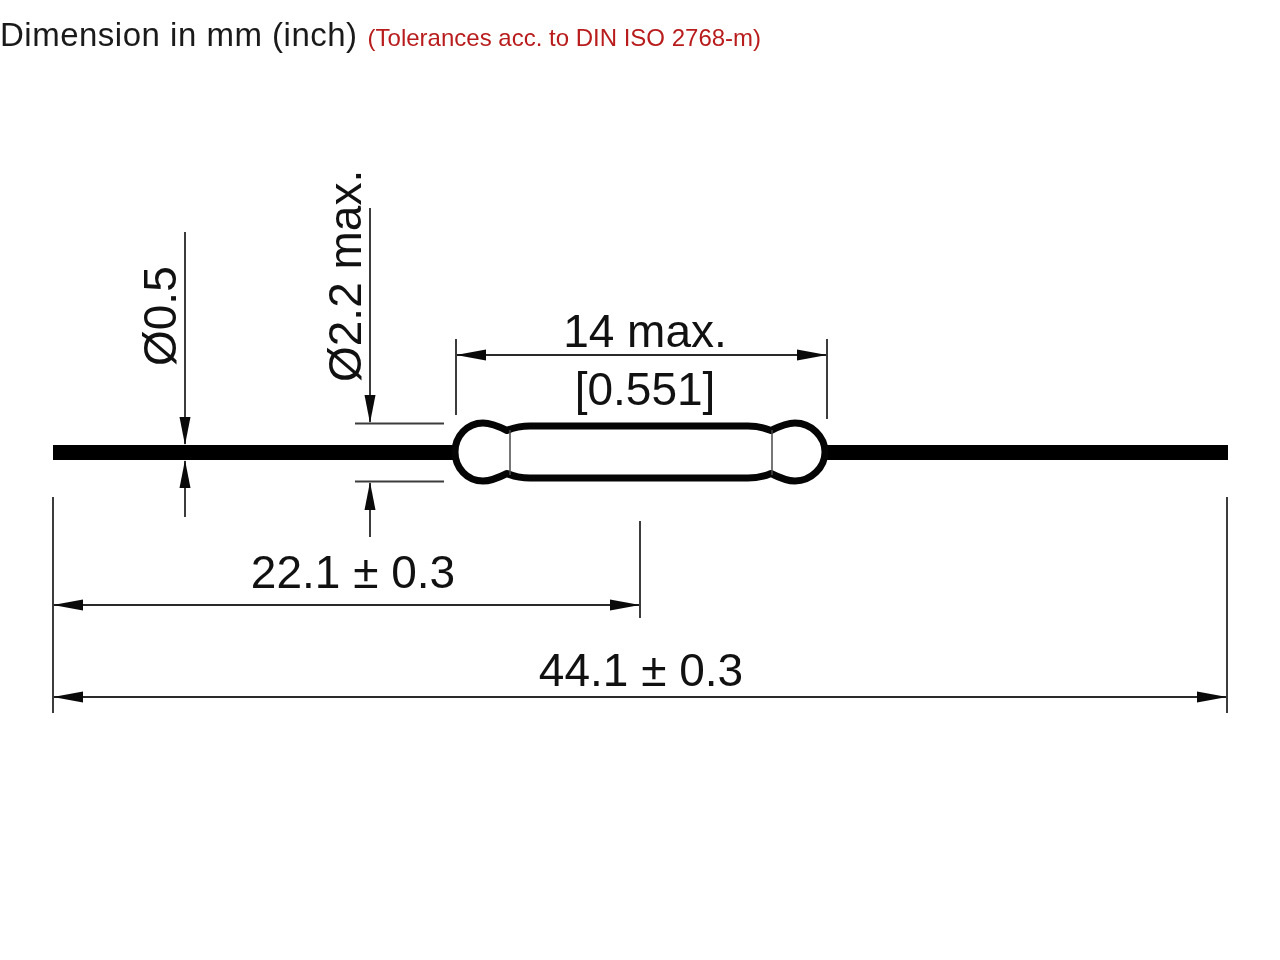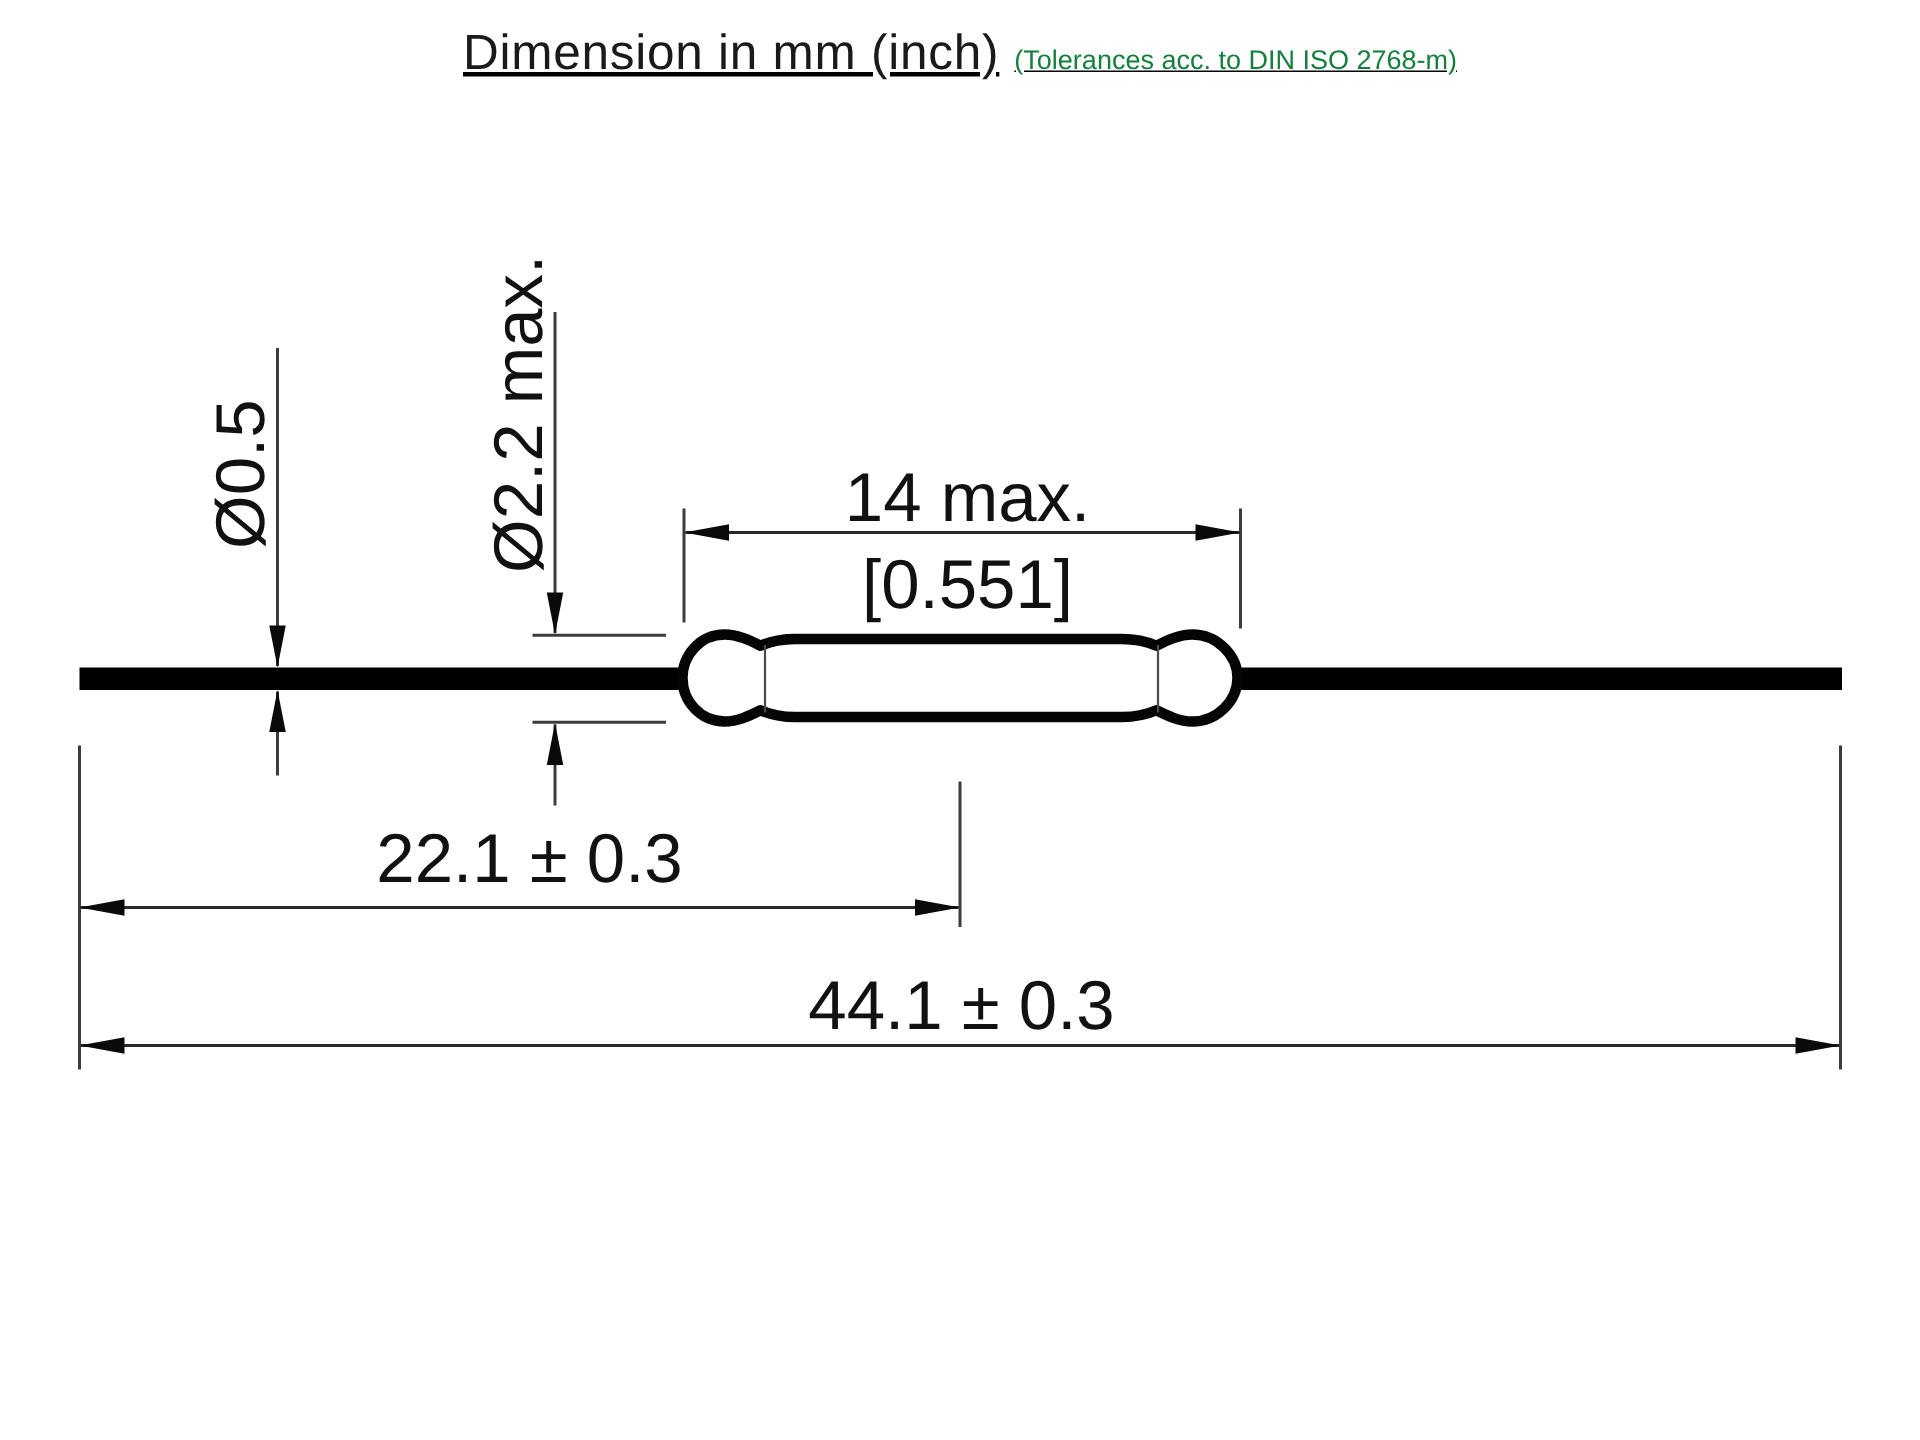"Dimension in mm (inch)" .title-row { justify-content: center -> none; text-decoration: underline -> none }
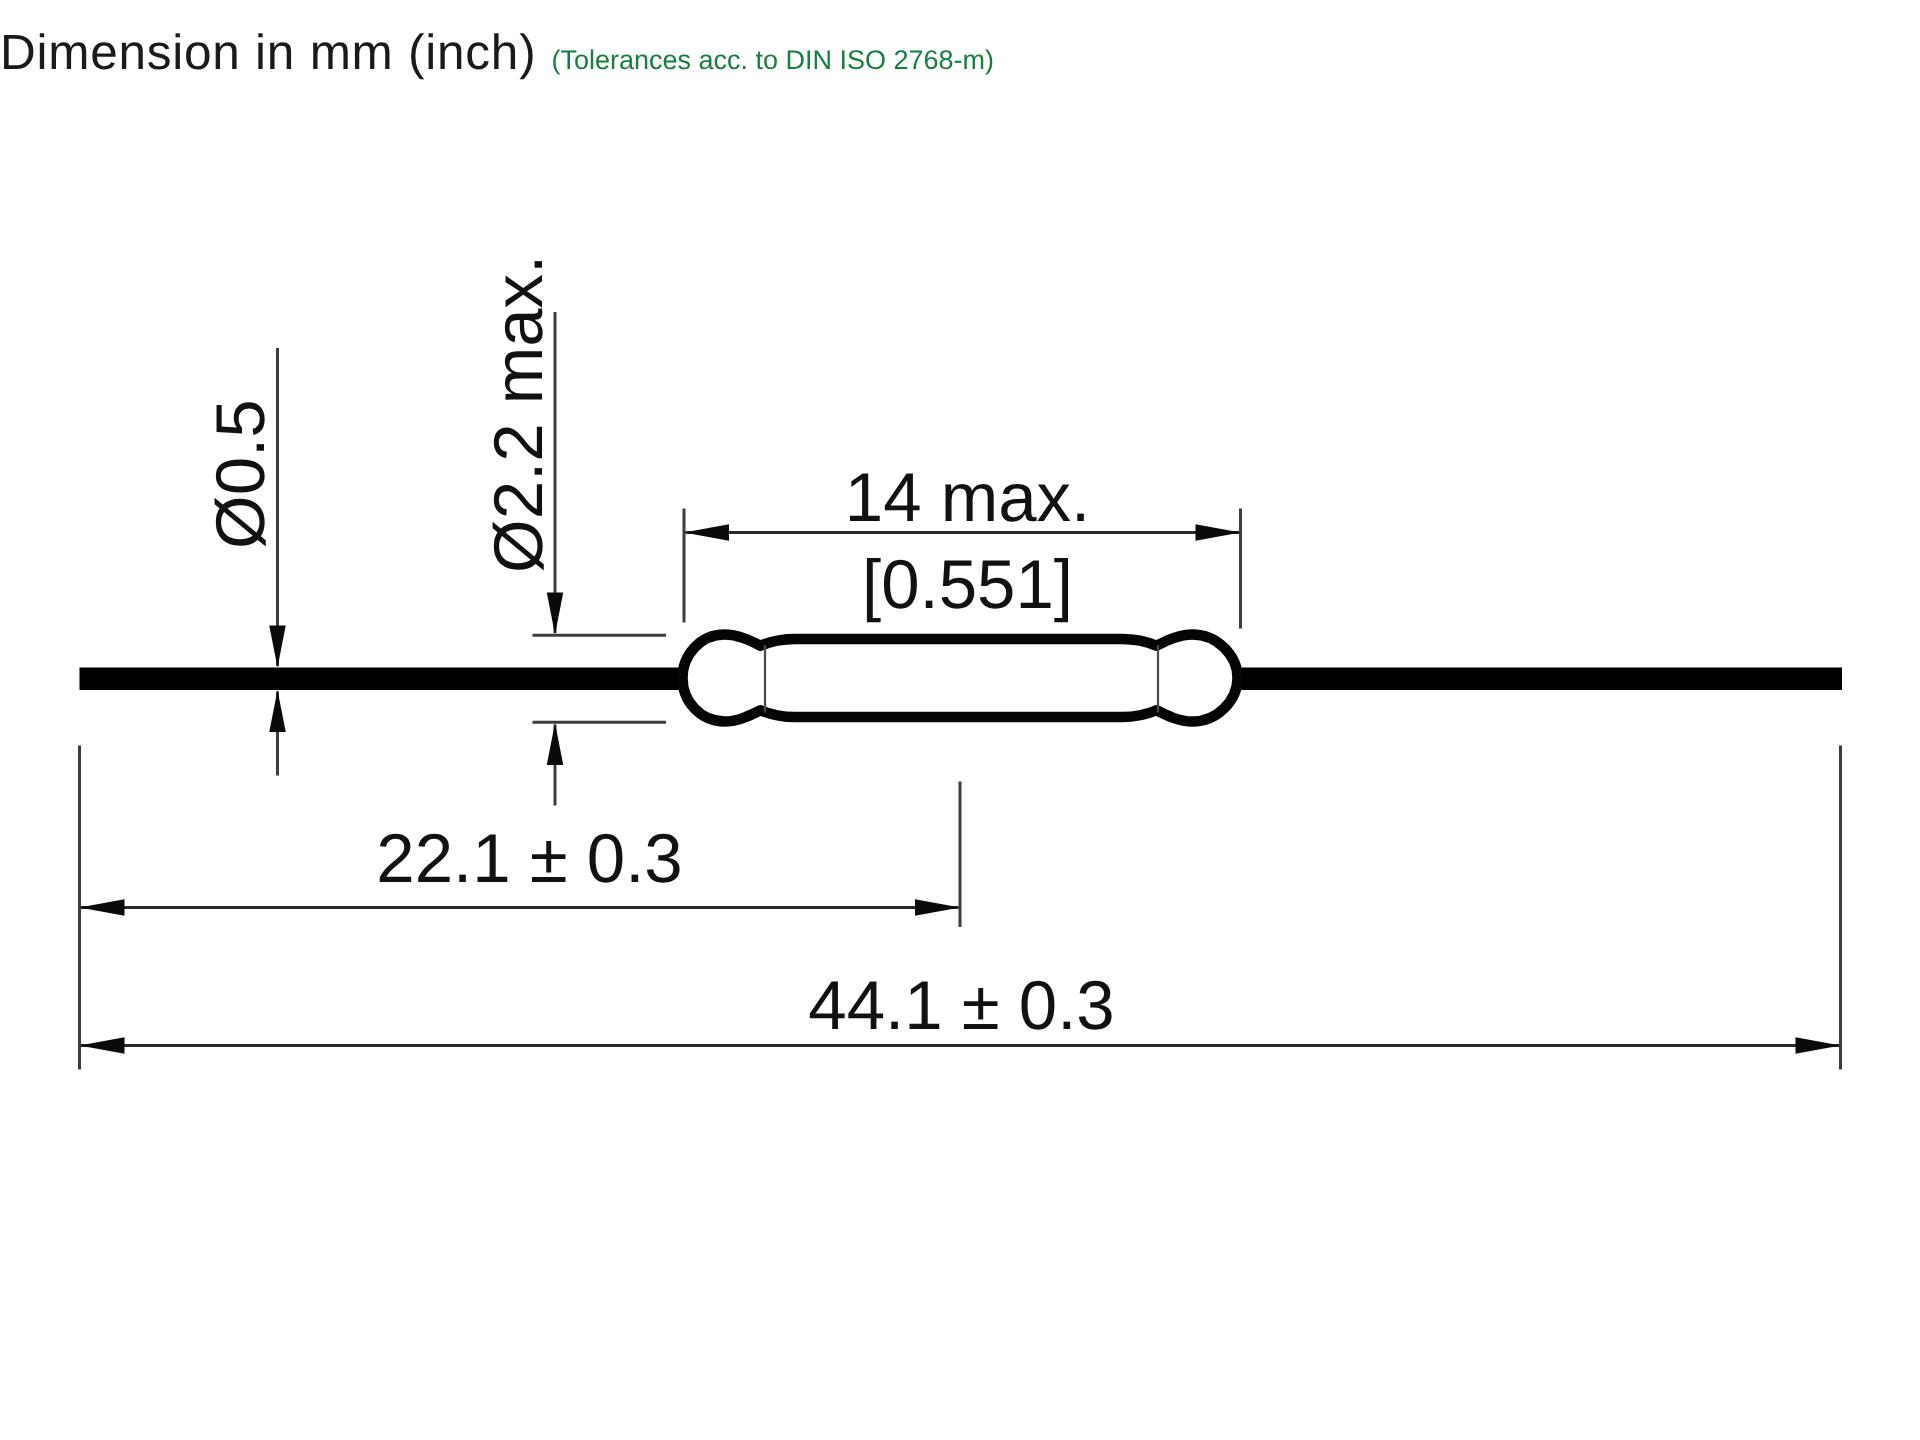"(Tolerances acc. to DIN ISO" .title-note { color: #15803d -> #b91c1c; font-size: 18px -> 24px }
